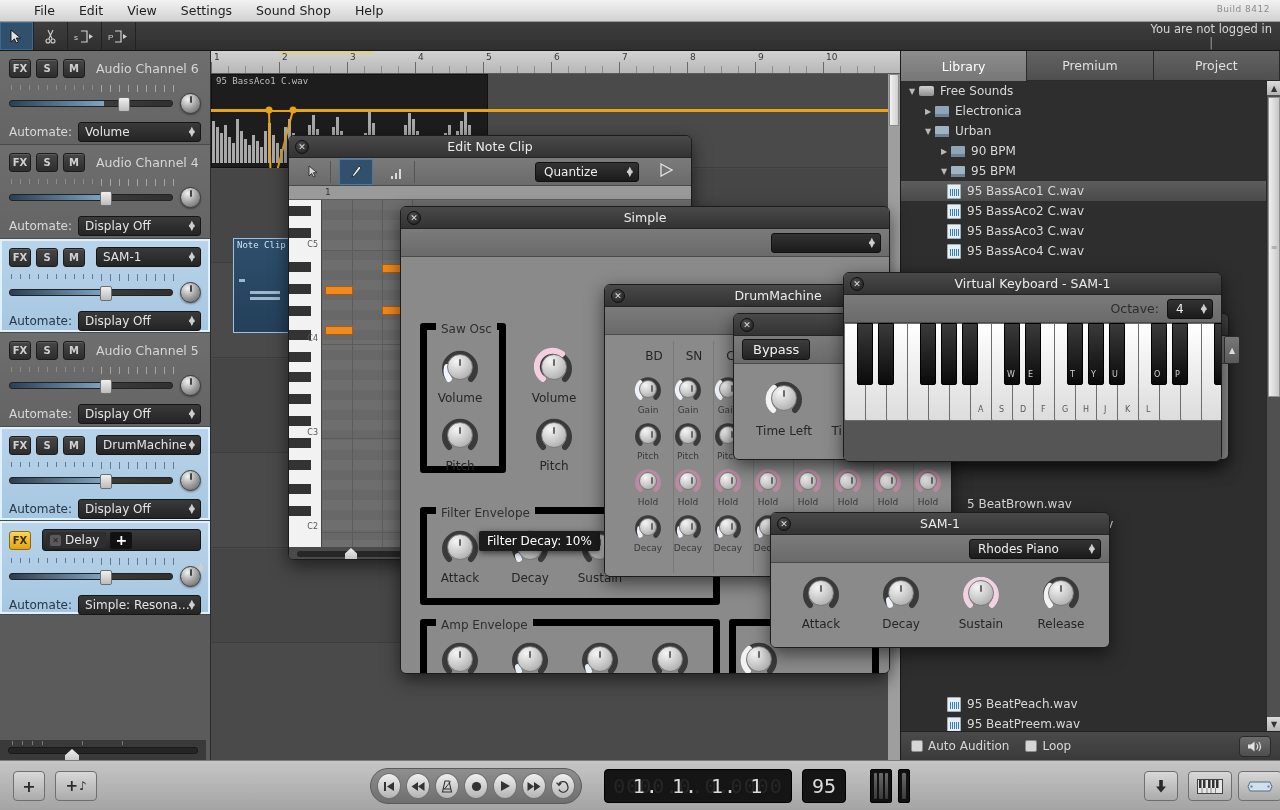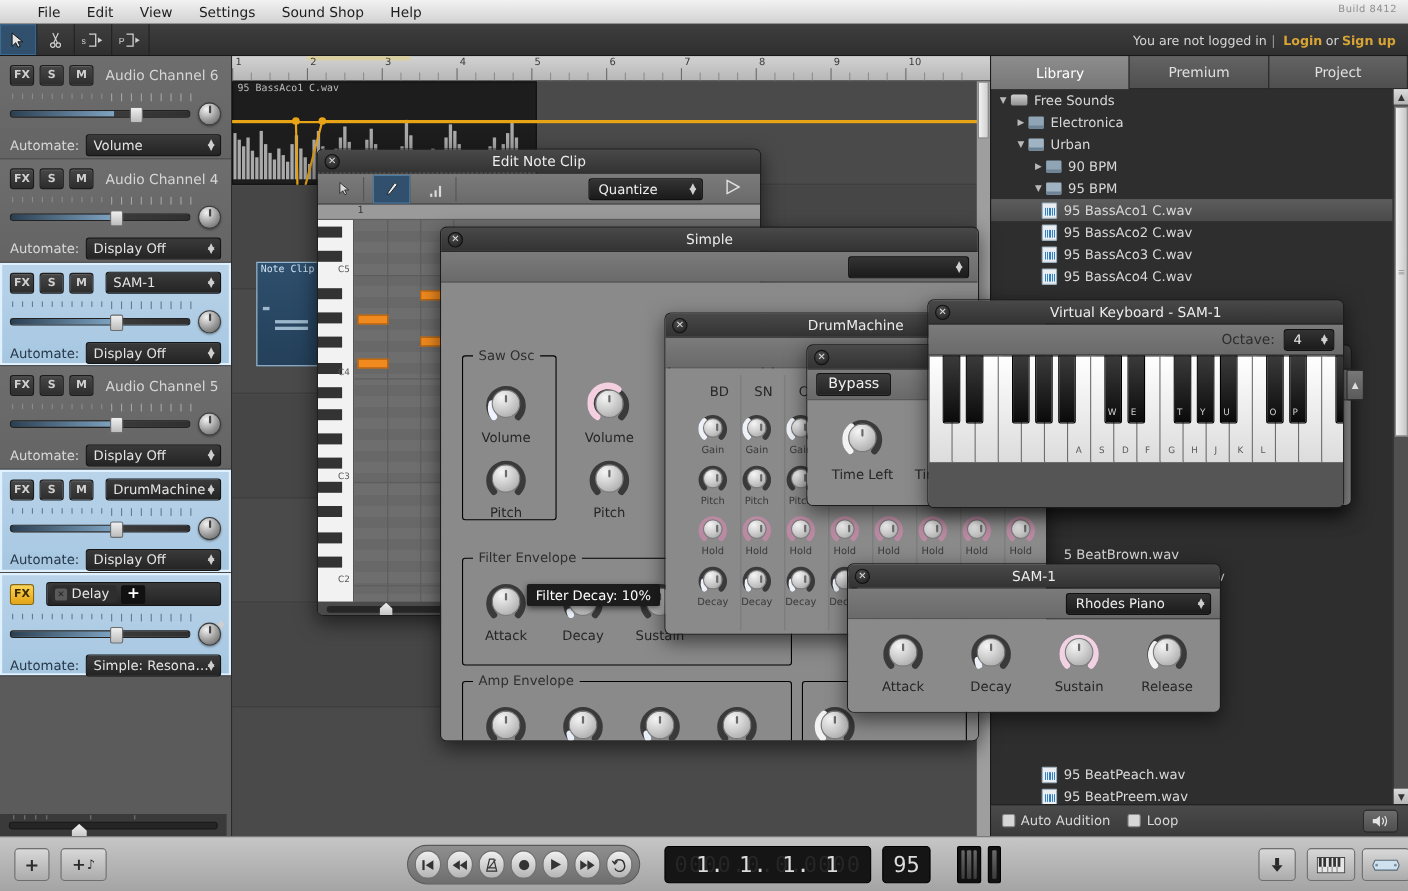"You are not logged in" .loginbar { flex-direction: none -> column }
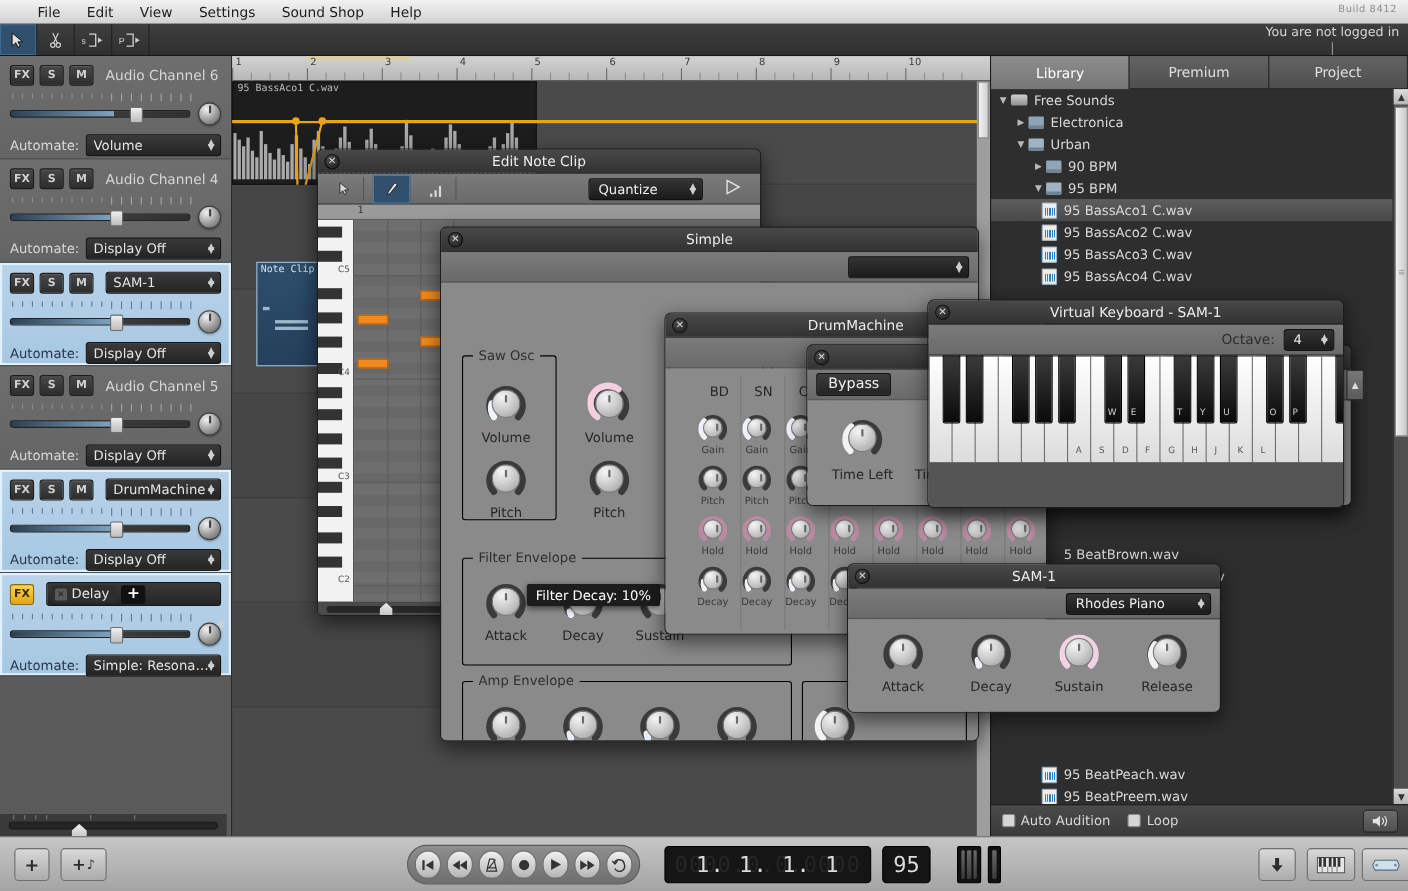"Saw Osc" .grp { border: 1px solid #000000 -> 7px solid #000000 }
